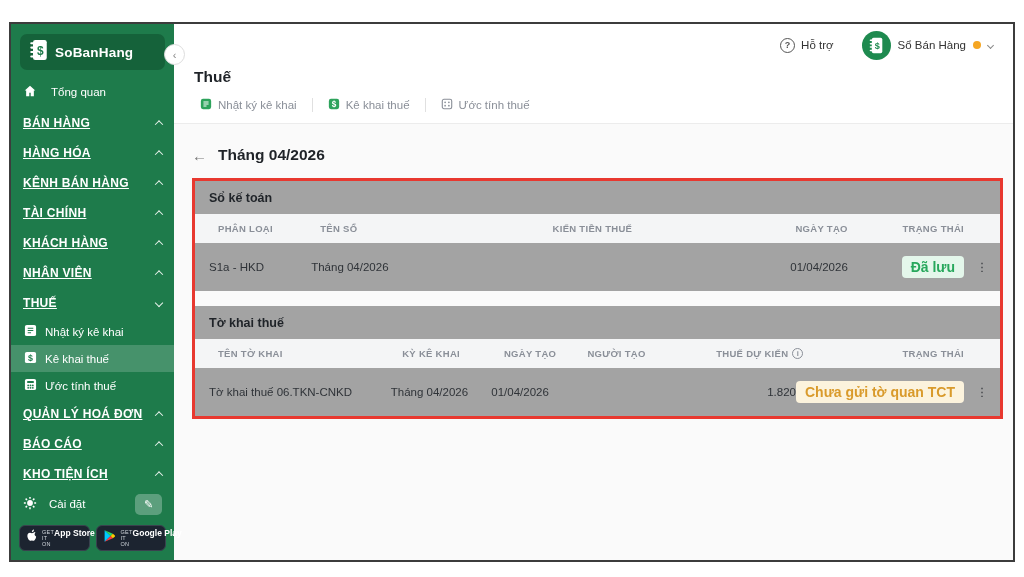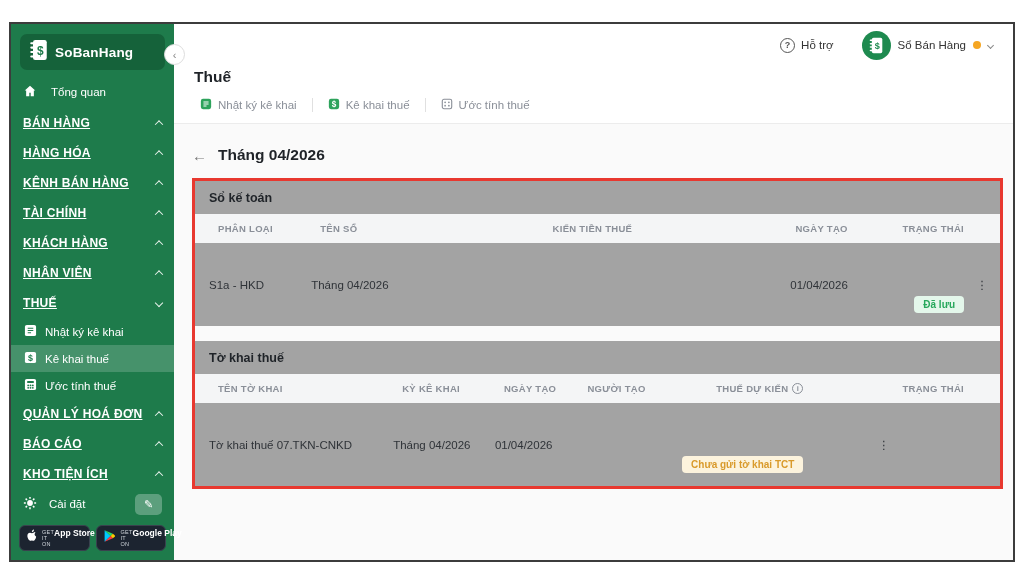"Đã lưu" .badge { font-size: 10px -> 14px; margin-top: 40px -> none }
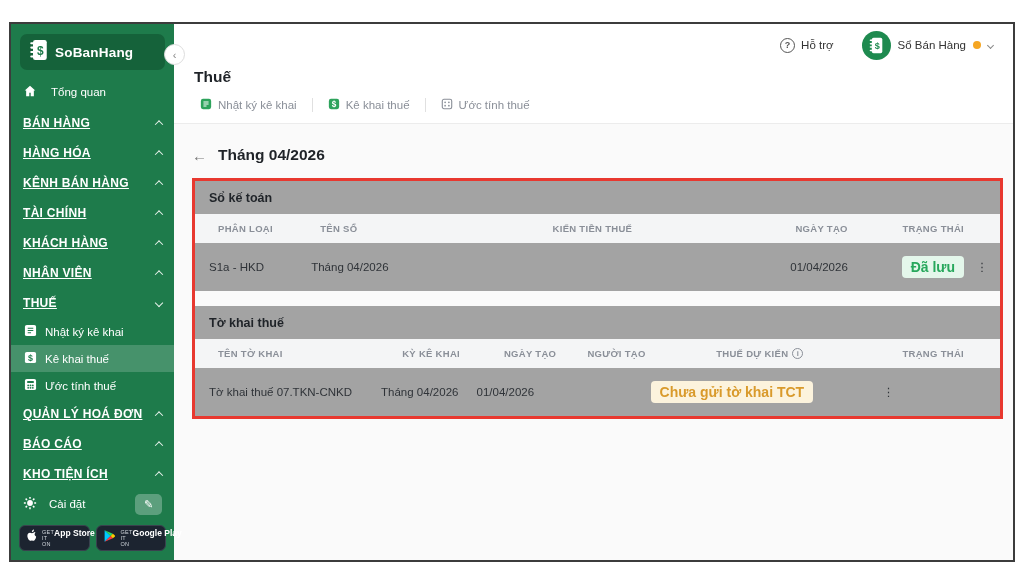"Tờ khai thuế 07.TKN-CNKD" div.cell-first { text: 07.TKN-CNKD -> 06.TKN-CNKD }
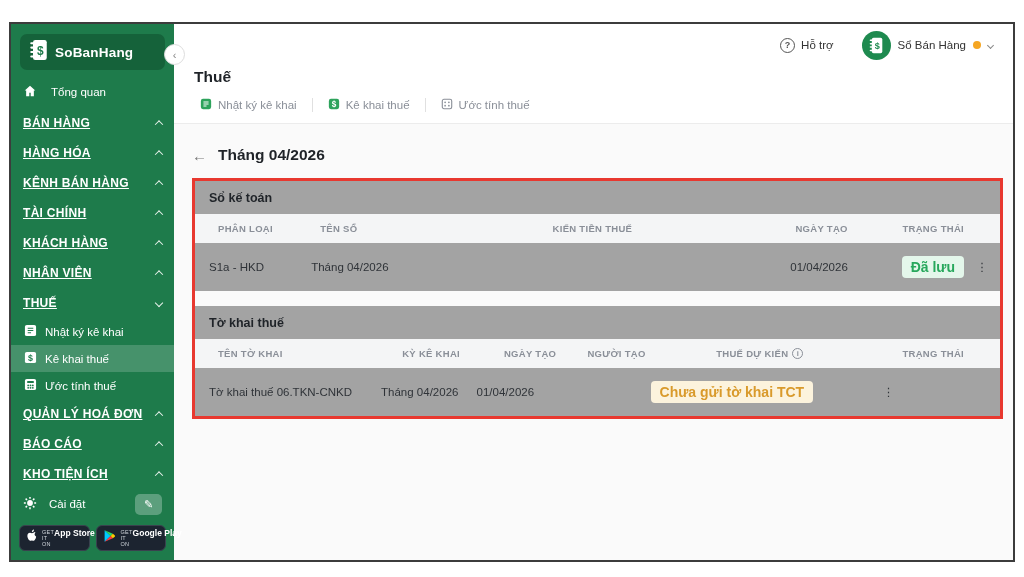"1.820" div.cell-right { html: none -> <div>1.820</div> }
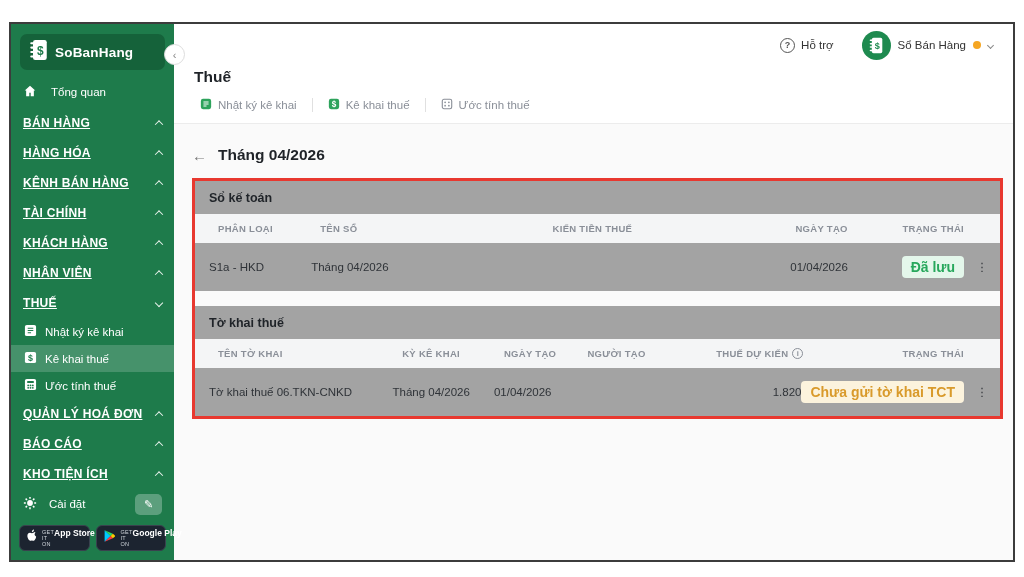"Chưa gửi tờ khai TCT" span.badge { text: khai -> quan }
